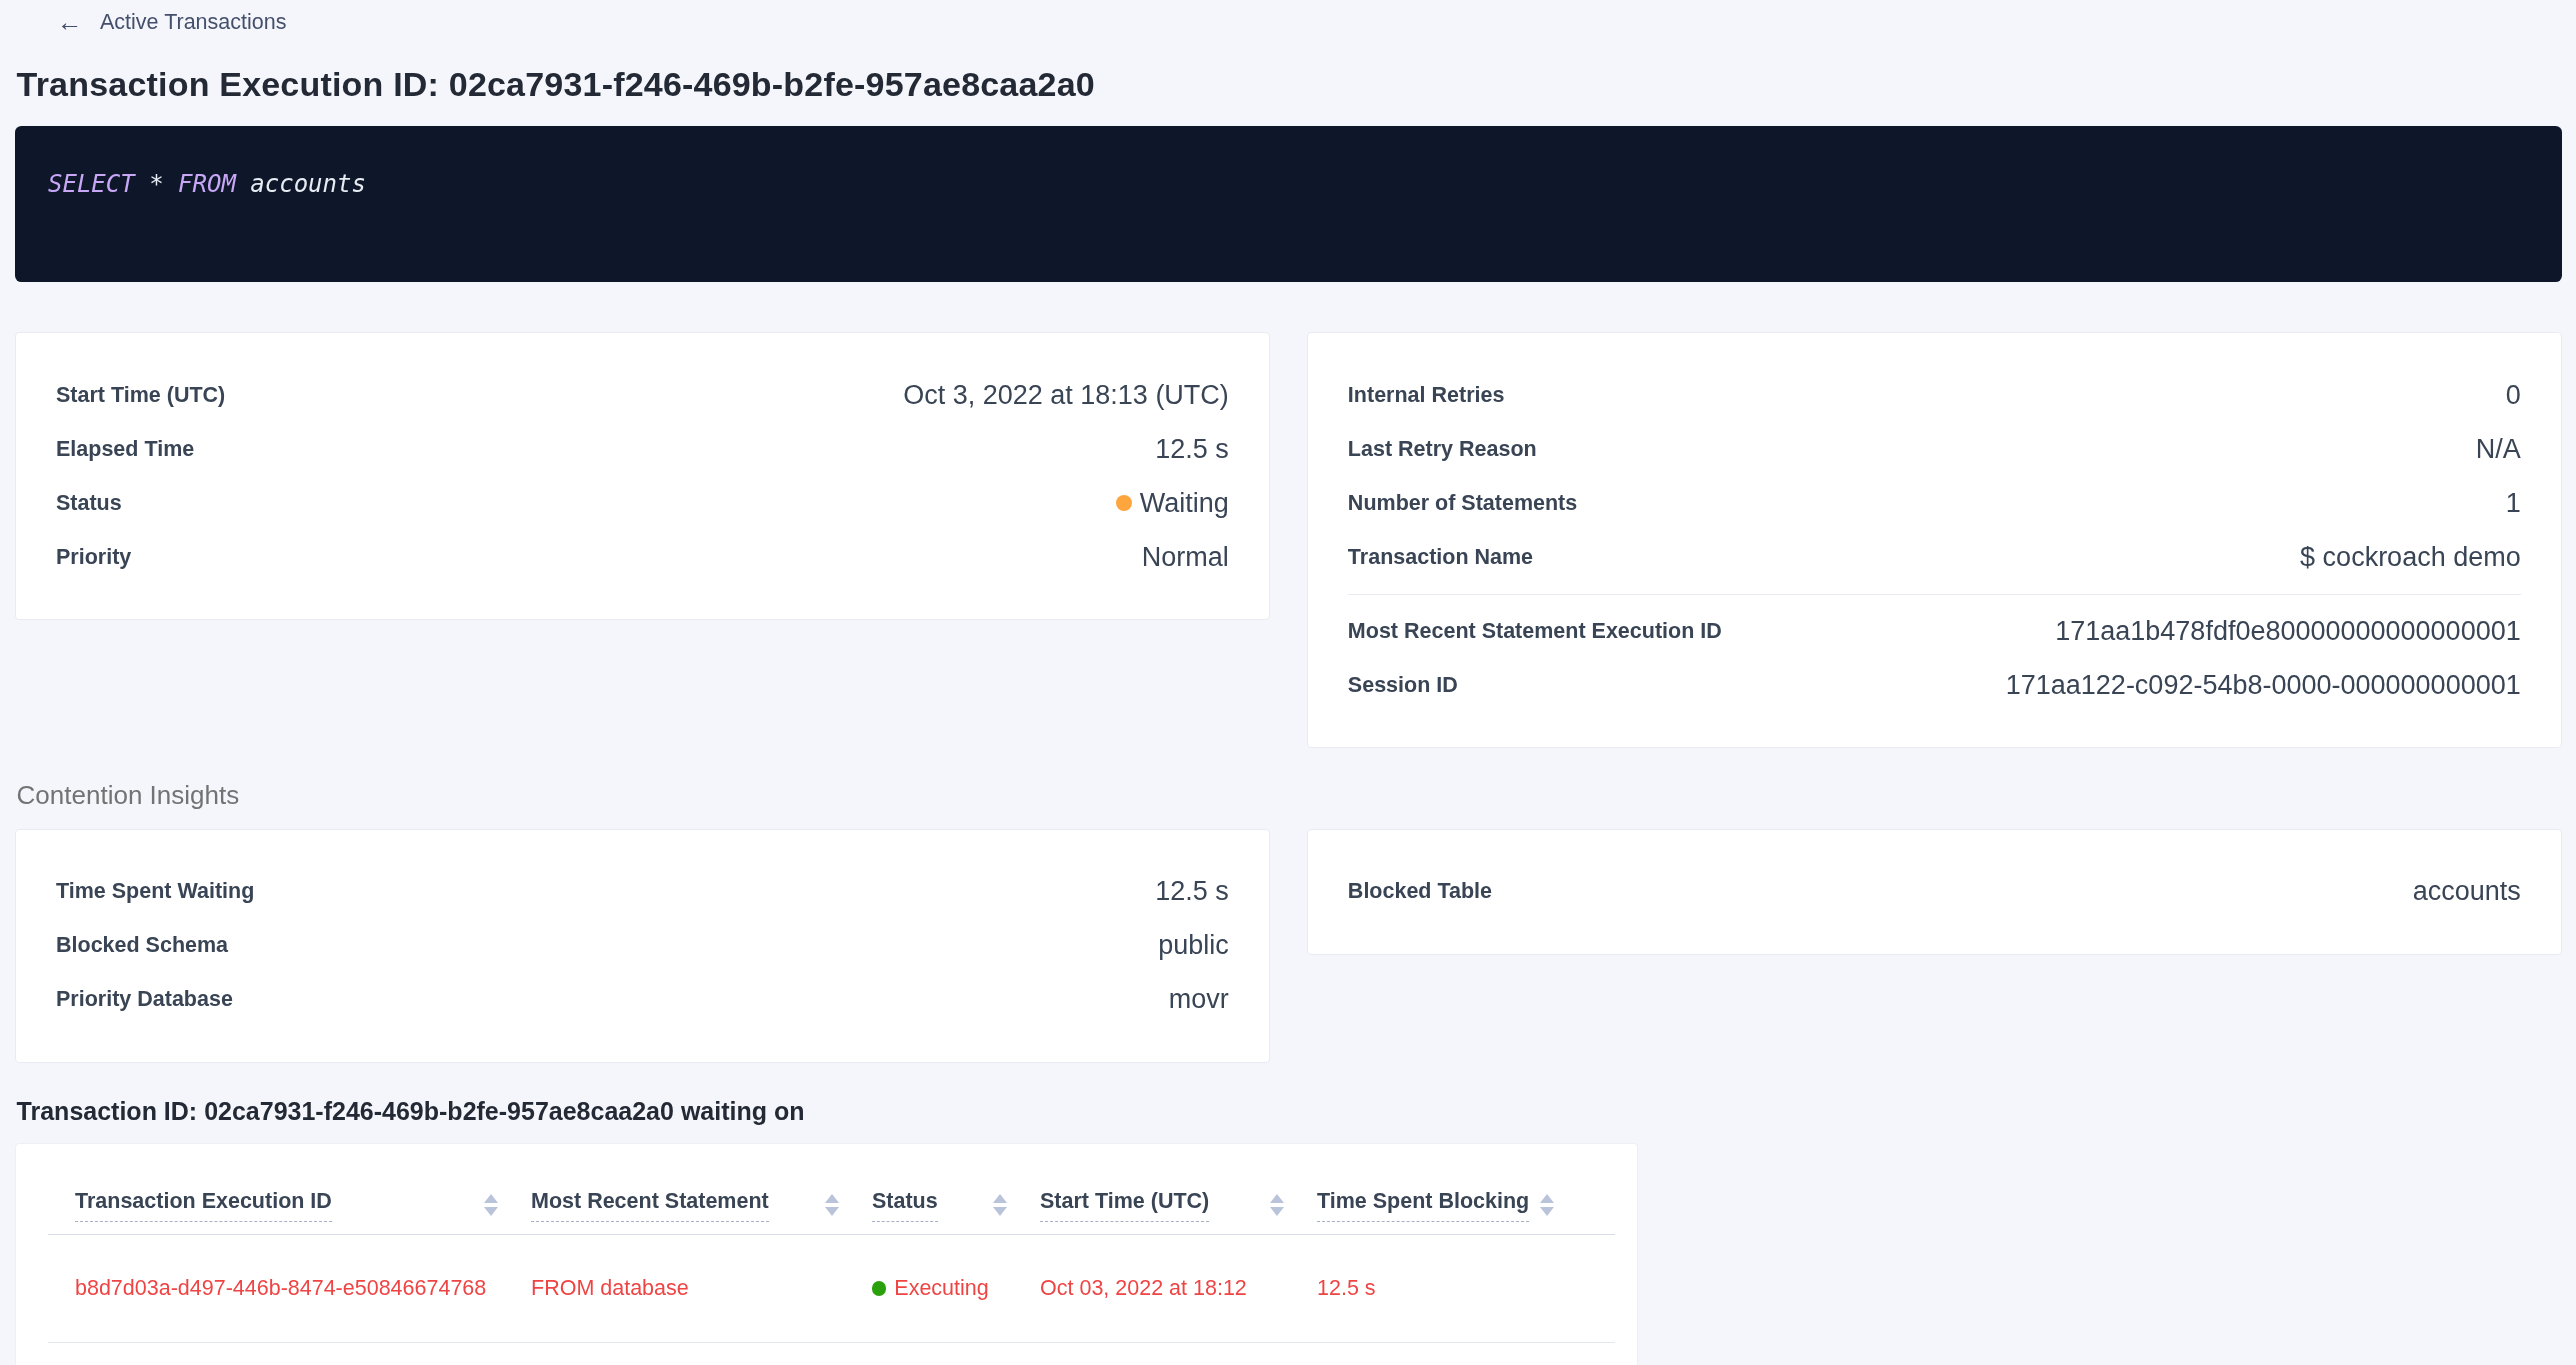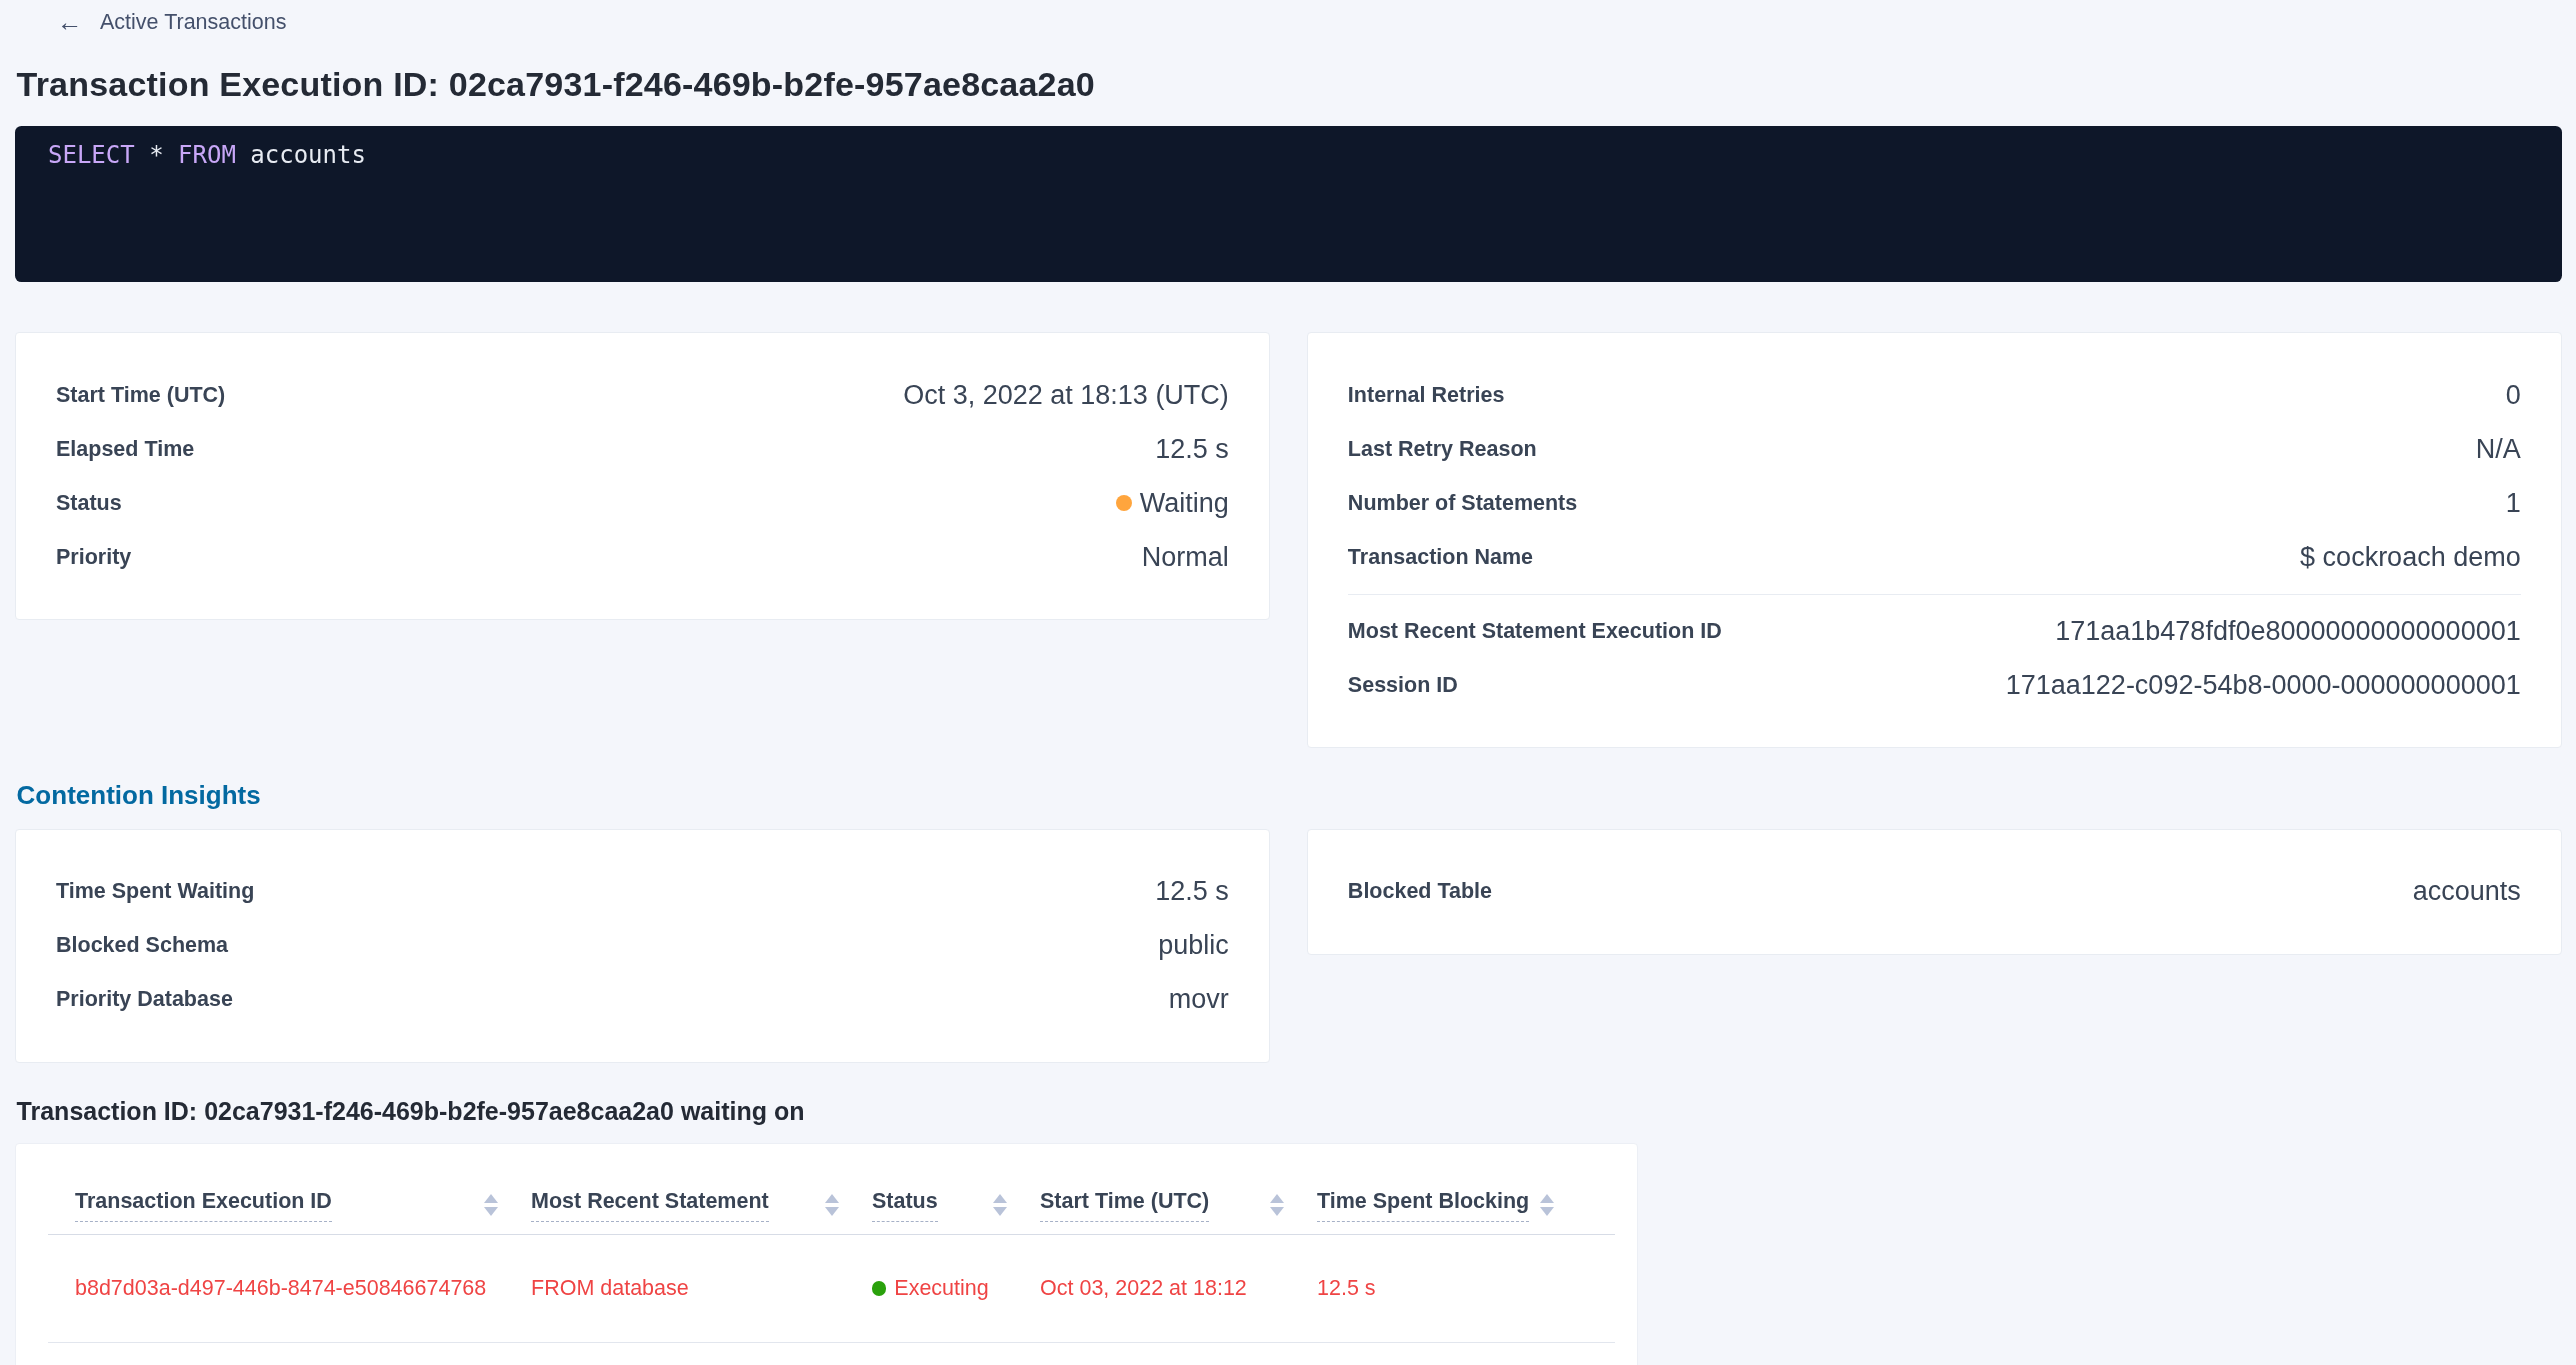"SELECT * FROM accounts" .sqlbox { font-style: none -> italic; padding: 15px 33px -> 44px 33px }
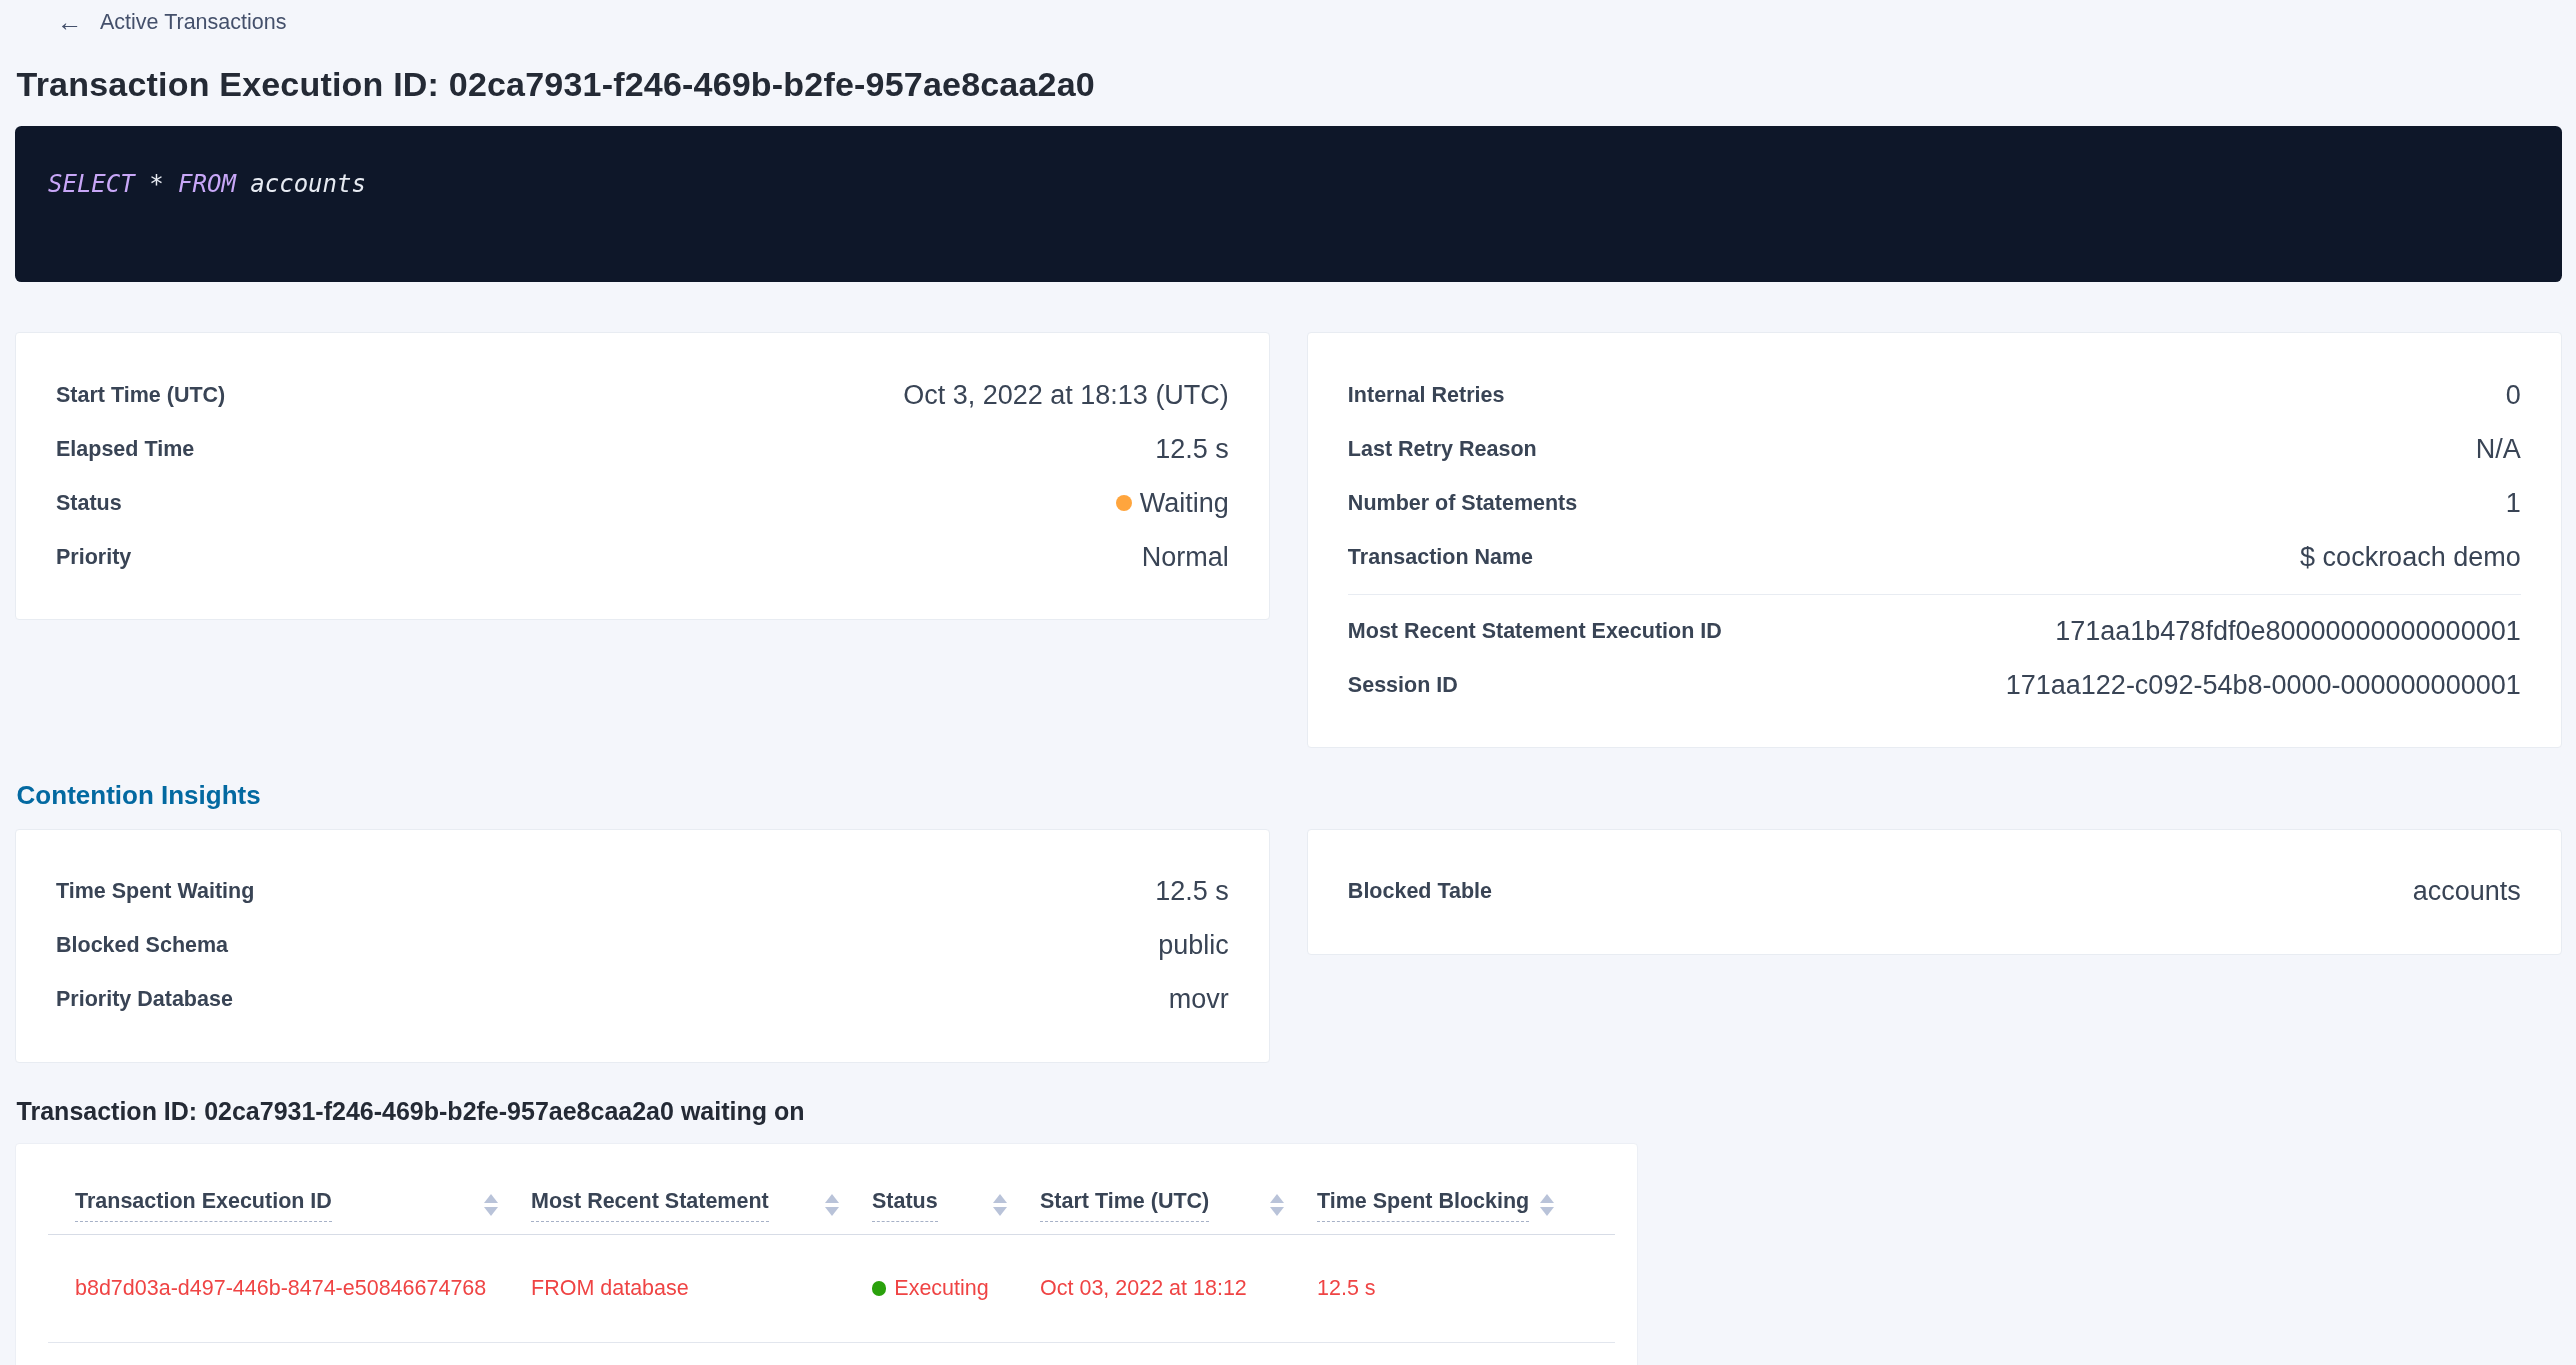"Contention Insights" h2.section-title { color: #0369a1 -> #737373; font-weight: 700 -> 400 }
